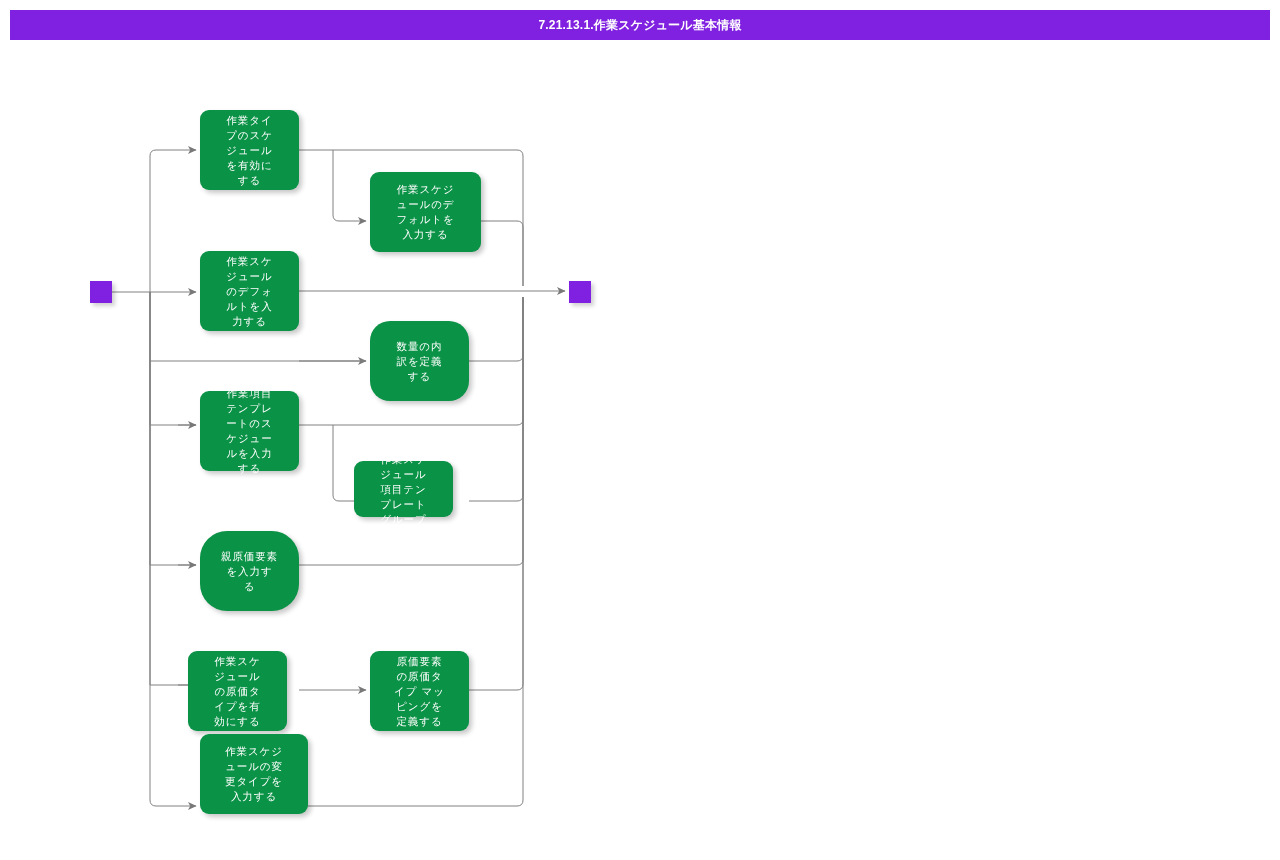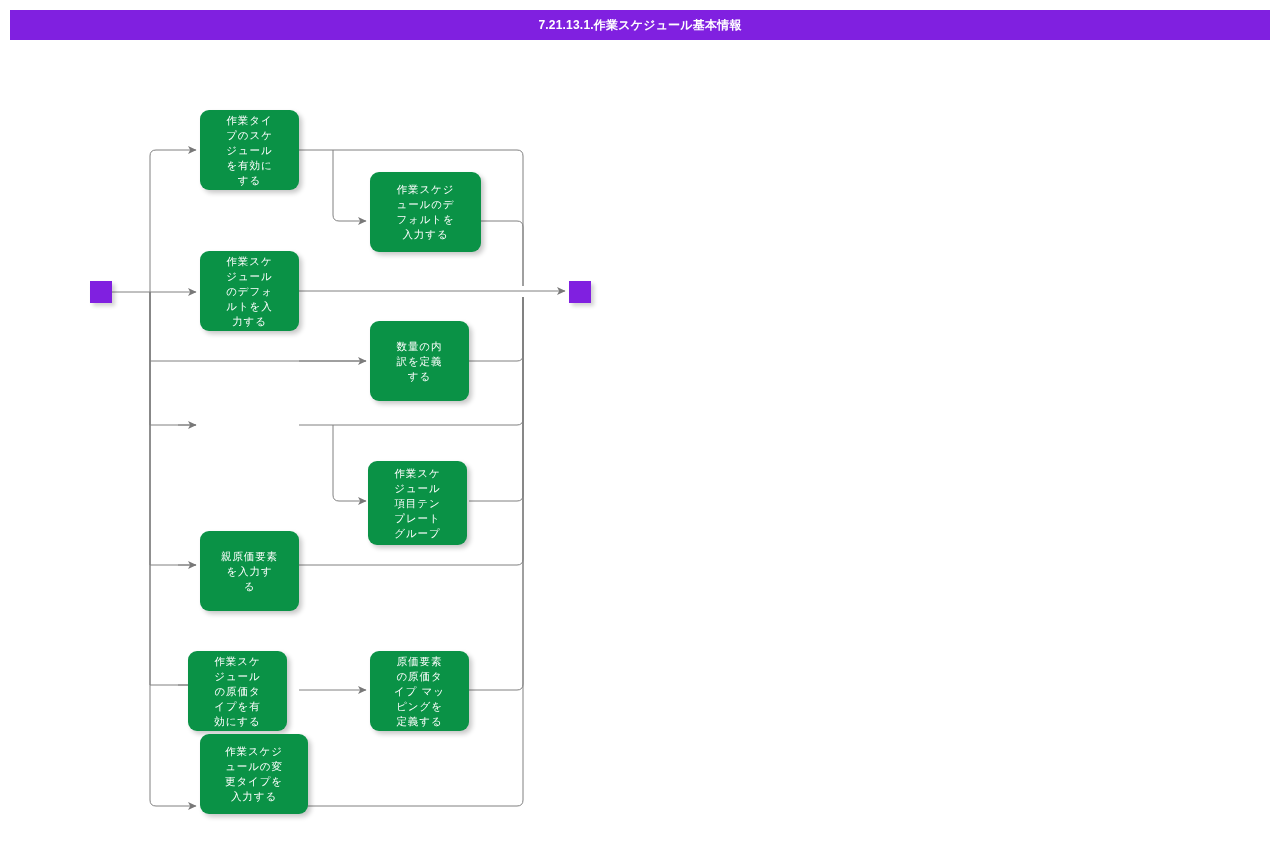"数量の内訳を定義する" div.node { border-radius: none -> 20px }
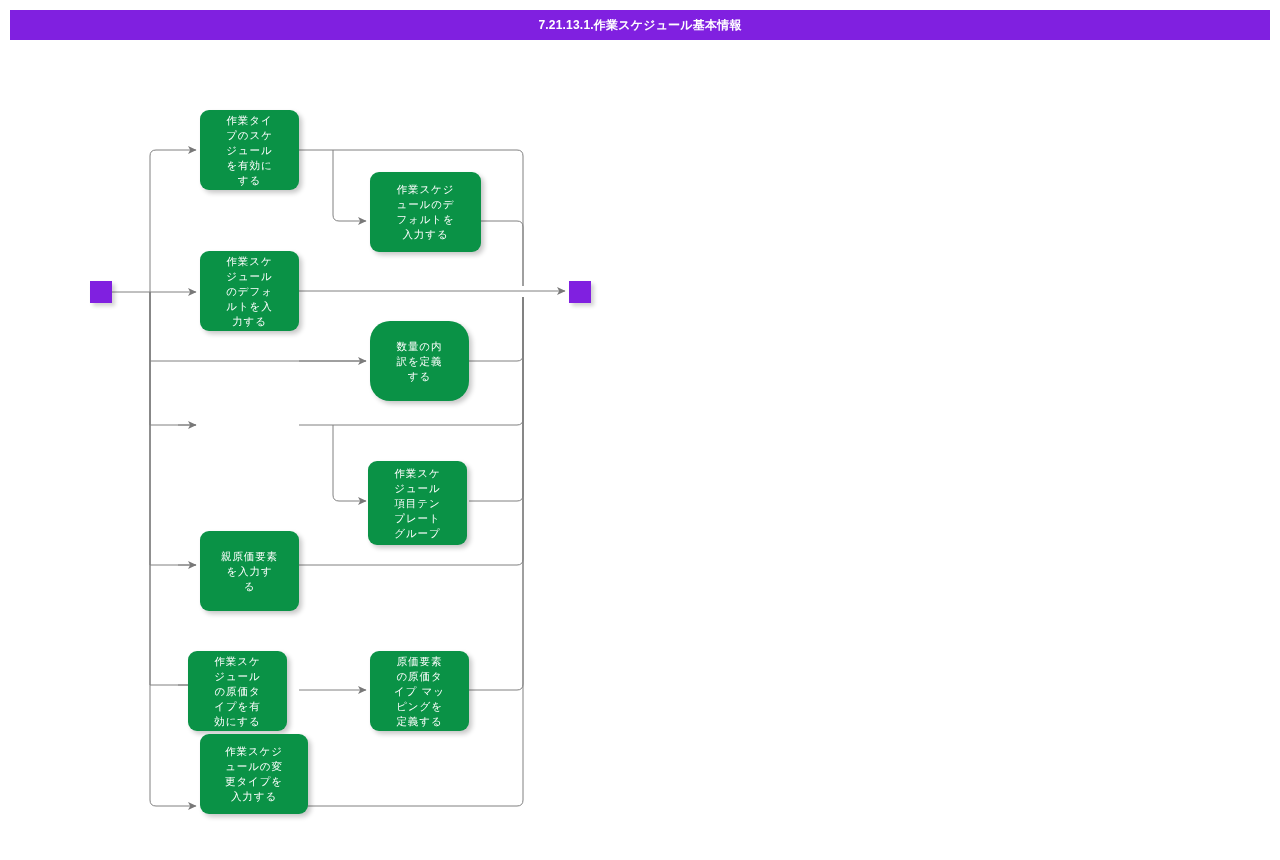"作業項目テンプレートのスケジュールを入力する" div.node { html: none -> <div> <span>作業項目テンプレートのスケジュールを入力する</span> </div> }
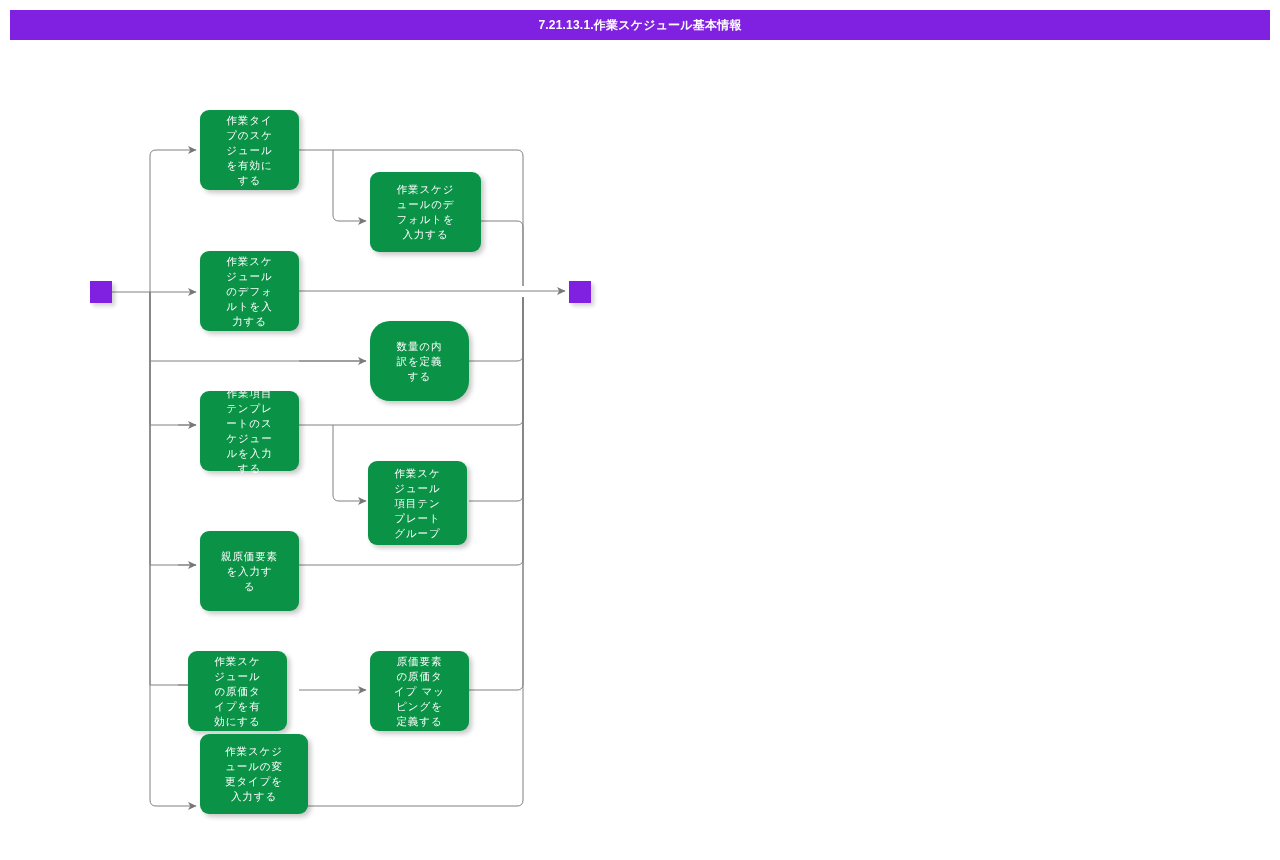"作業スケジュール項目テンプレートグループ" div.node { height: 84px -> 56px; left: 368px -> 354px }
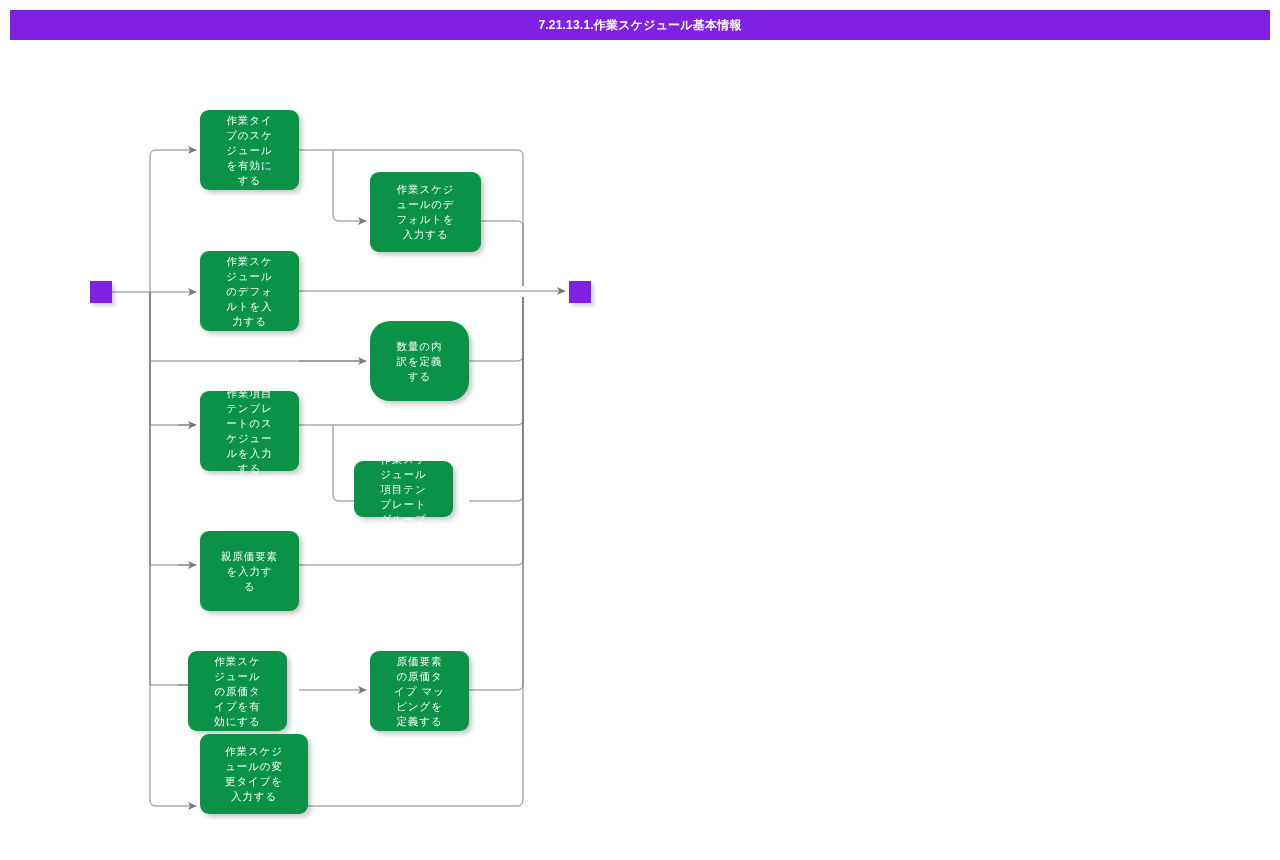"親原価要素を入力する" div.node { border-radius: none -> 27px }
